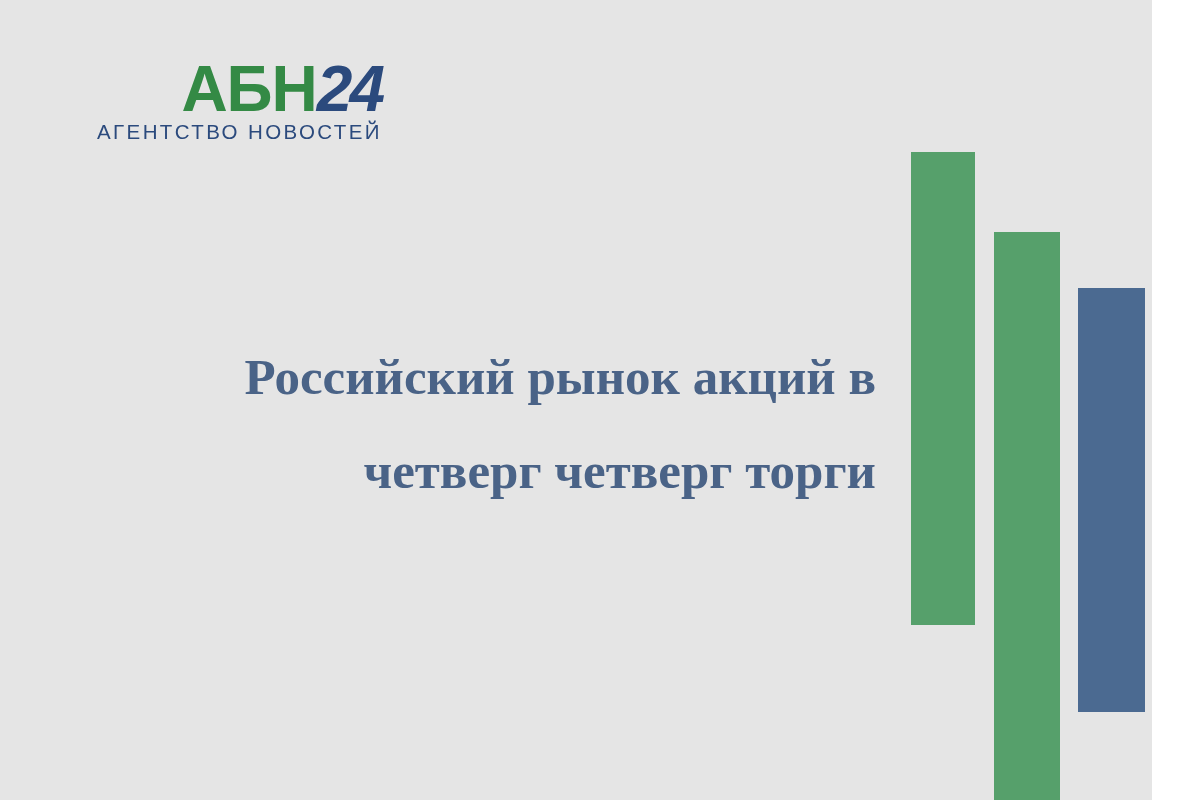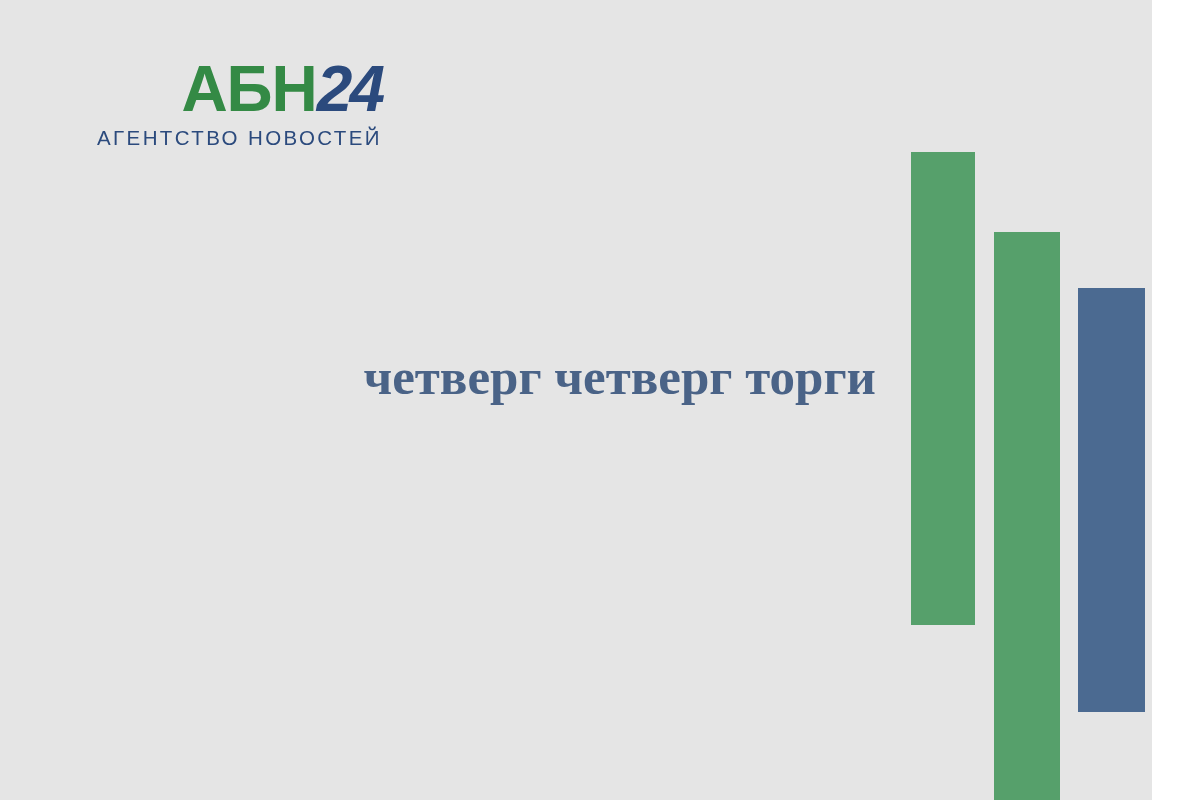"АГЕНТСТВО НОВОСТЕЙ" #logo-tagline { margin-top: 6px -> none }
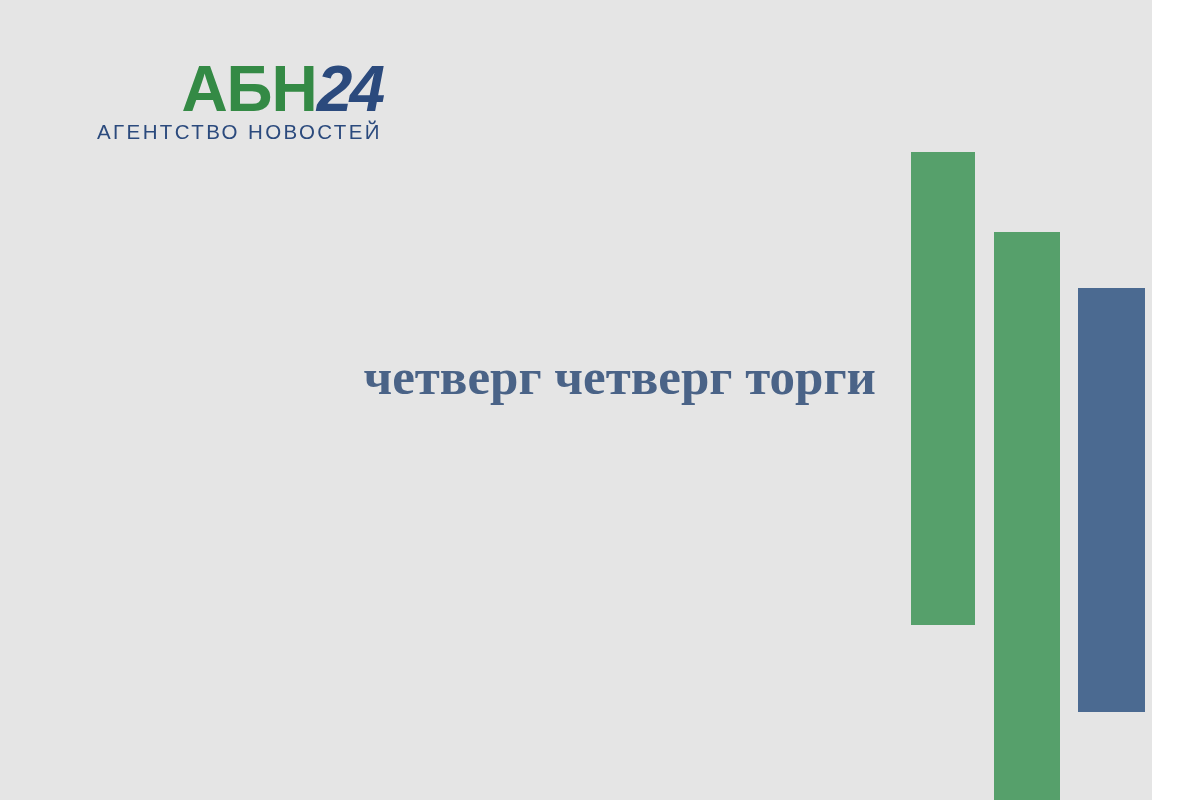"Российский рынок акций в" span.headline-line { html: none -> <span>Российский рынок акций в</span> }
